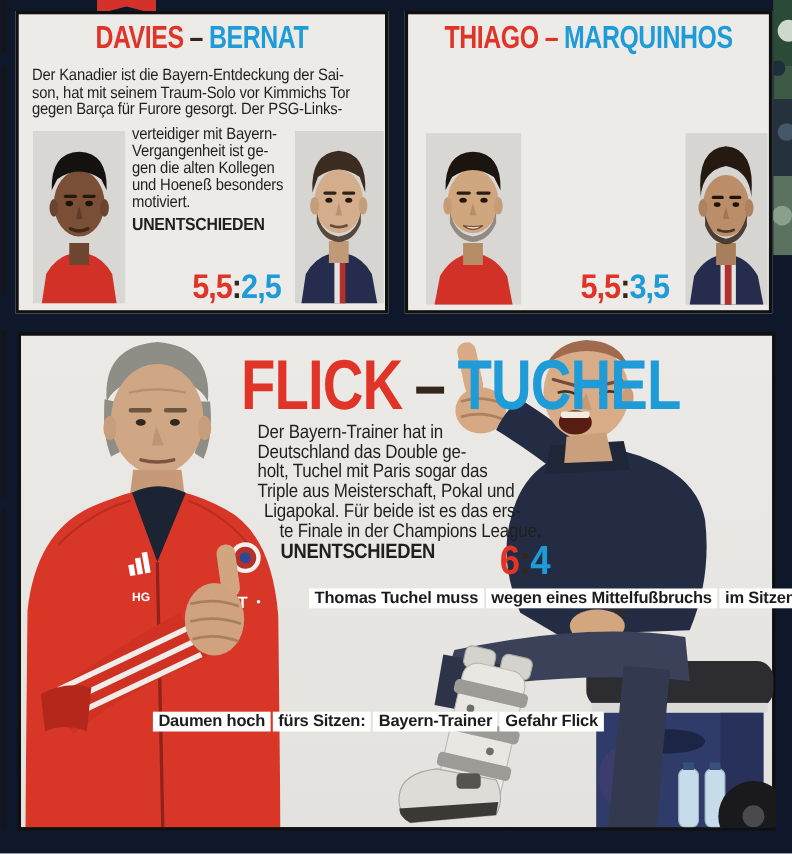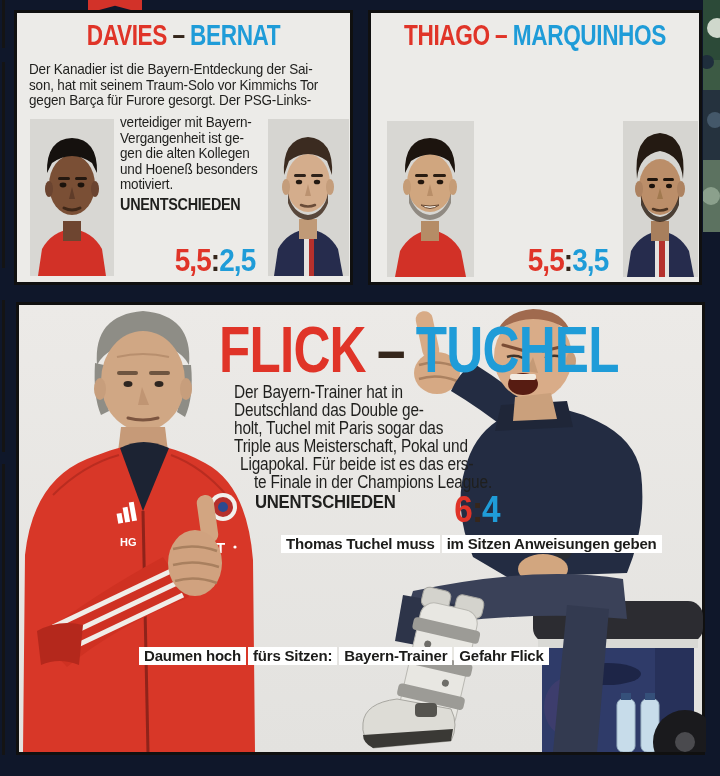"wegen eines Mittelfußbruchs" span { html: none -> <span>wegen eines Mittelfußbruchs</span> }
